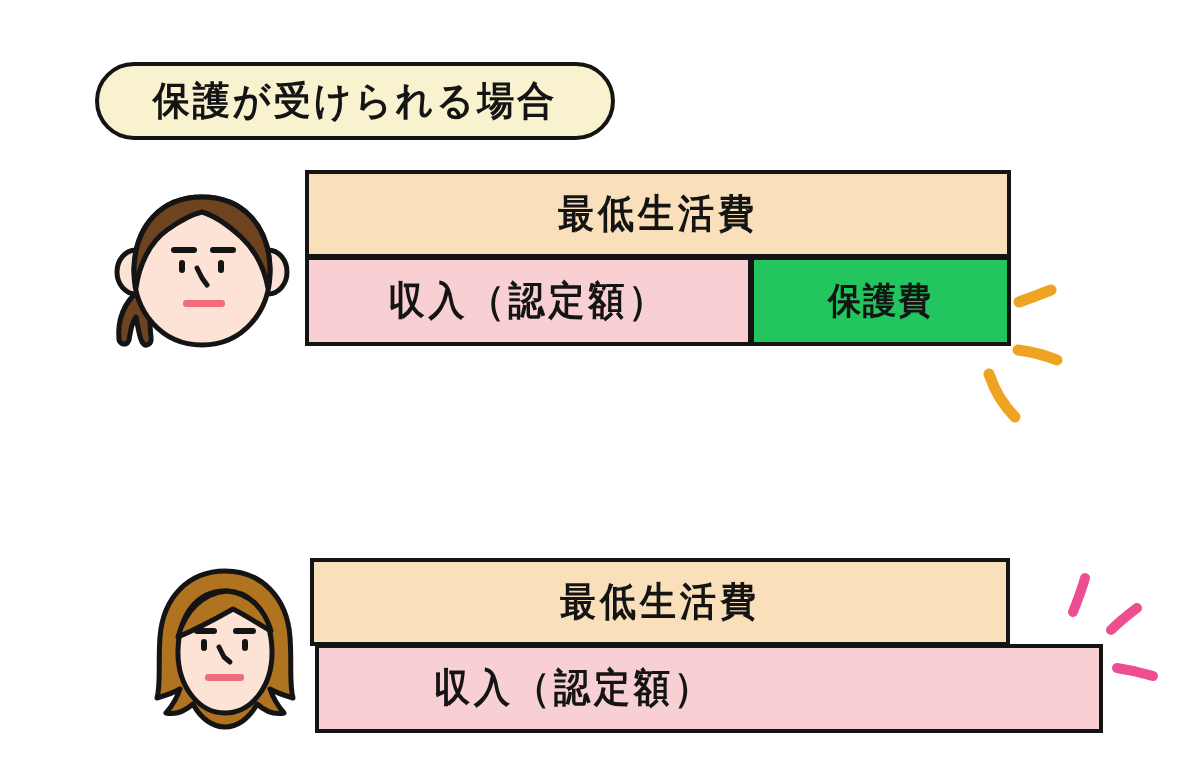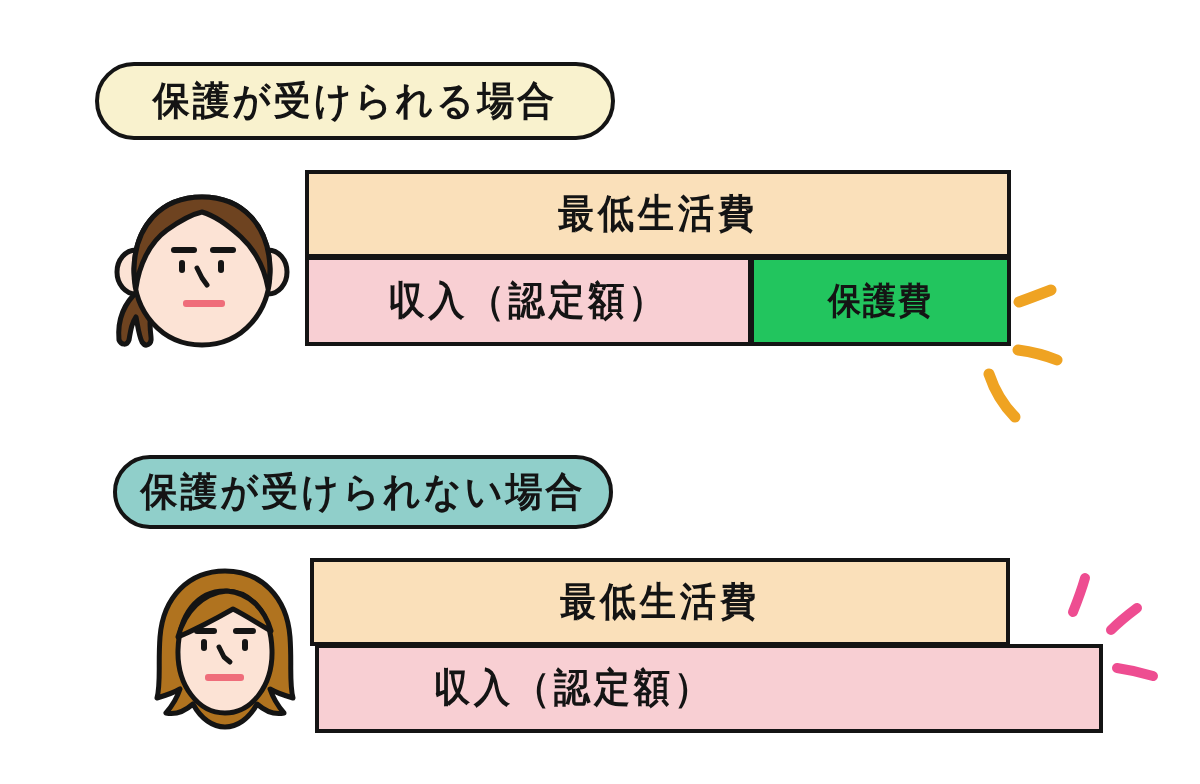"保護が受けられない場合" div.pill { html: <div> <span>保護が受けられない場合</span> </div> -> none }
